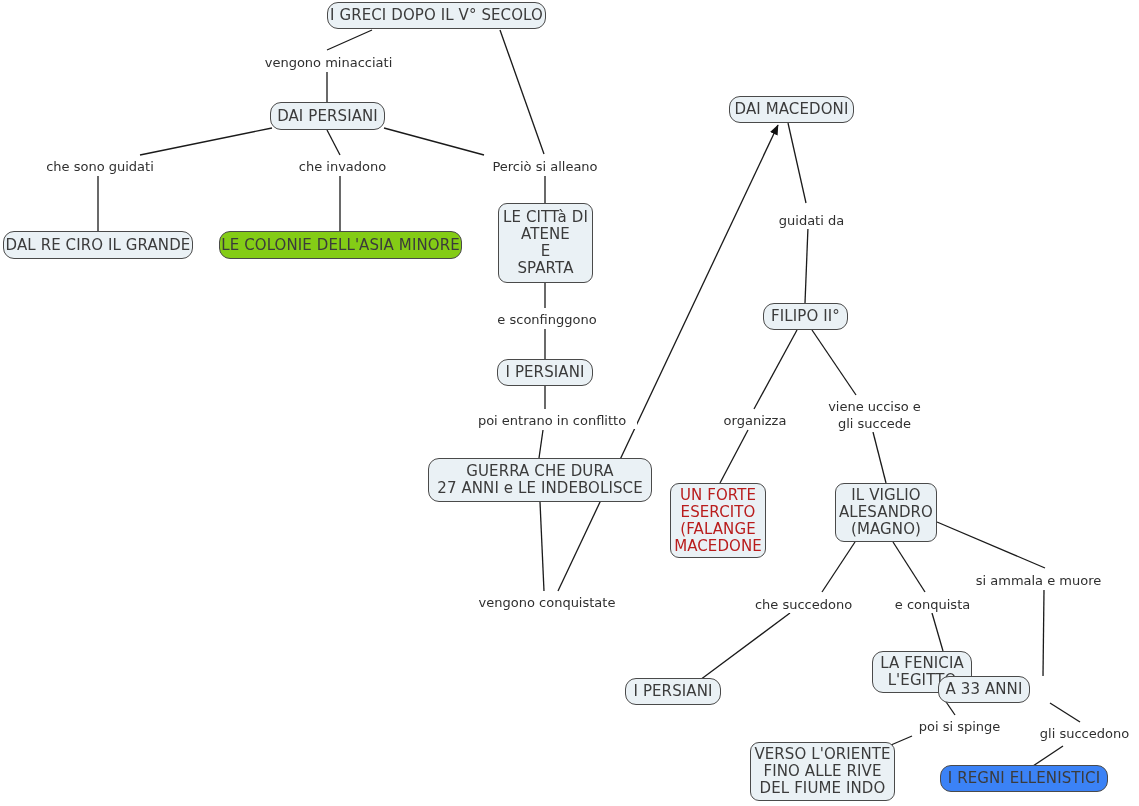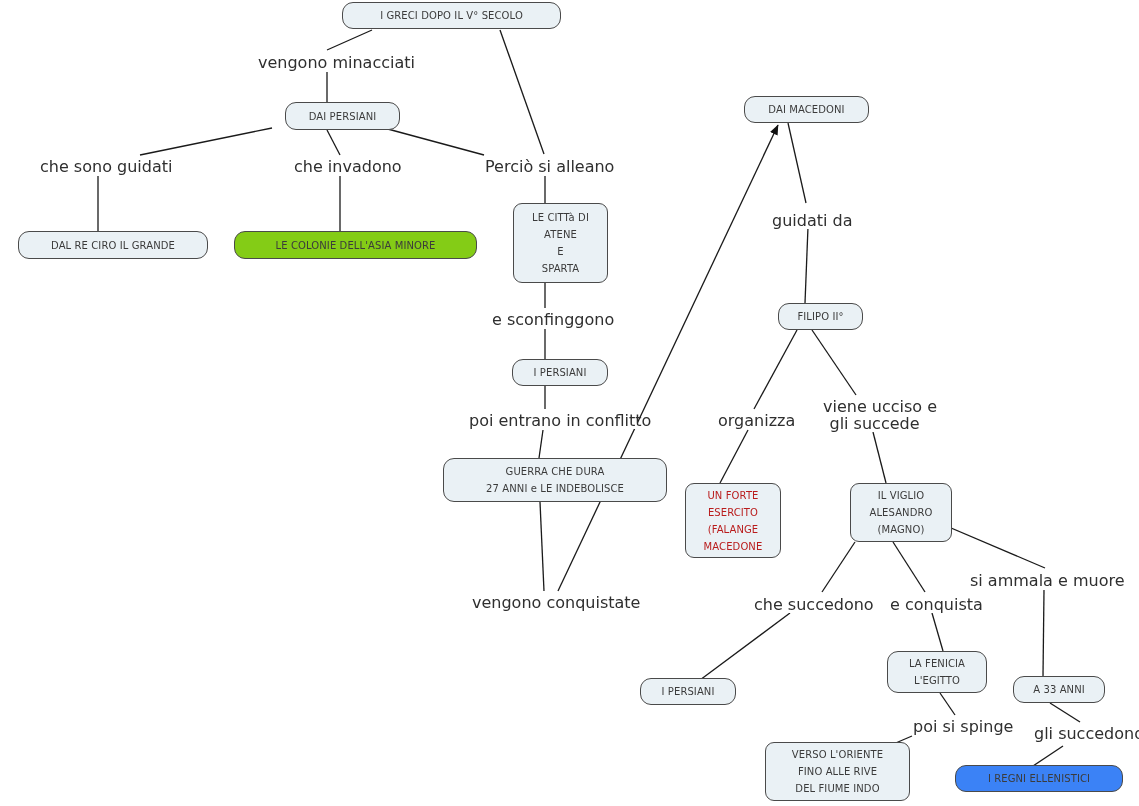"I GRECI DOPO IL V°" .node { font-size: 10px -> 15px; margin-left: 15px -> none }
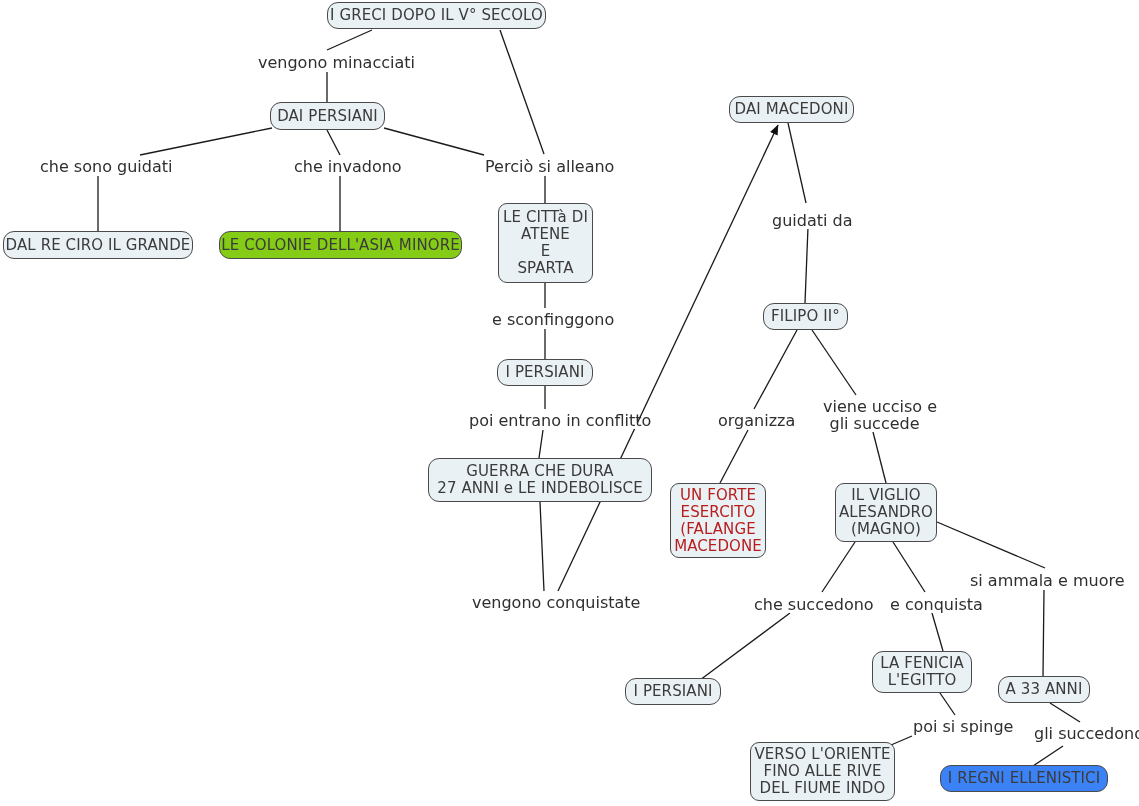"vengono minacciati" .label { font-size: 16px -> 13px }
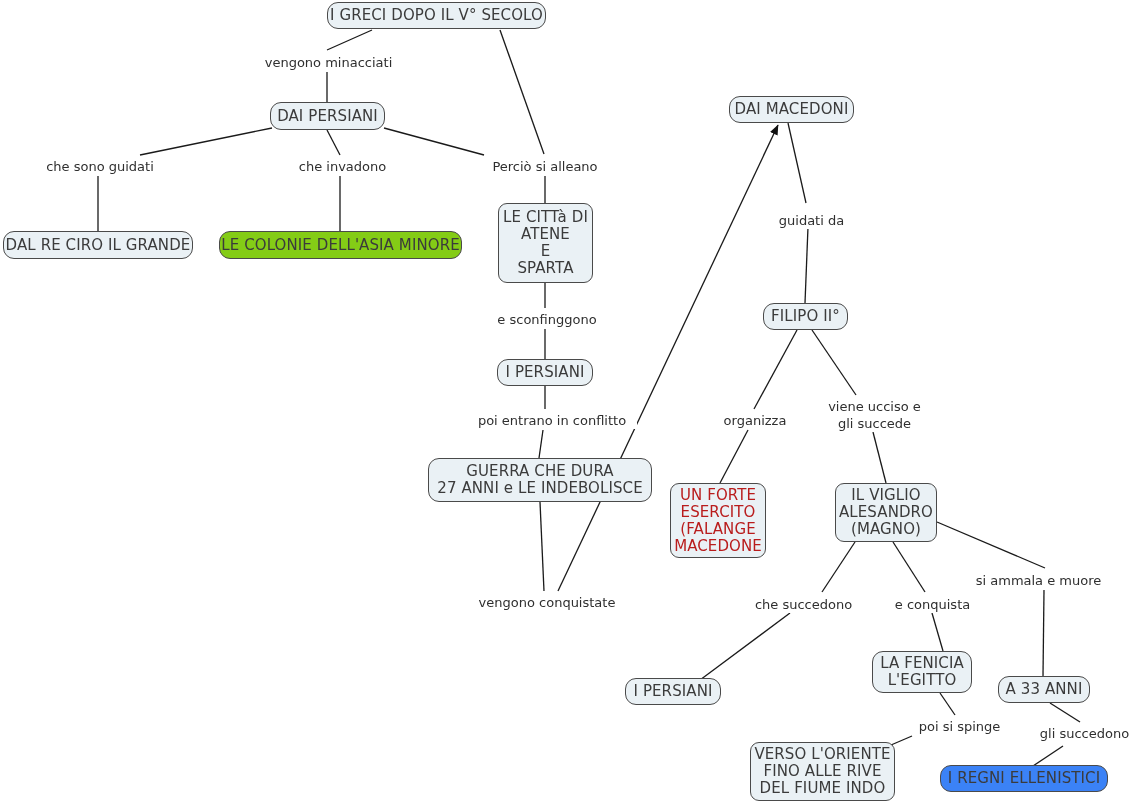"A 33 ANNI" div.node { left: 998px -> 938px }
